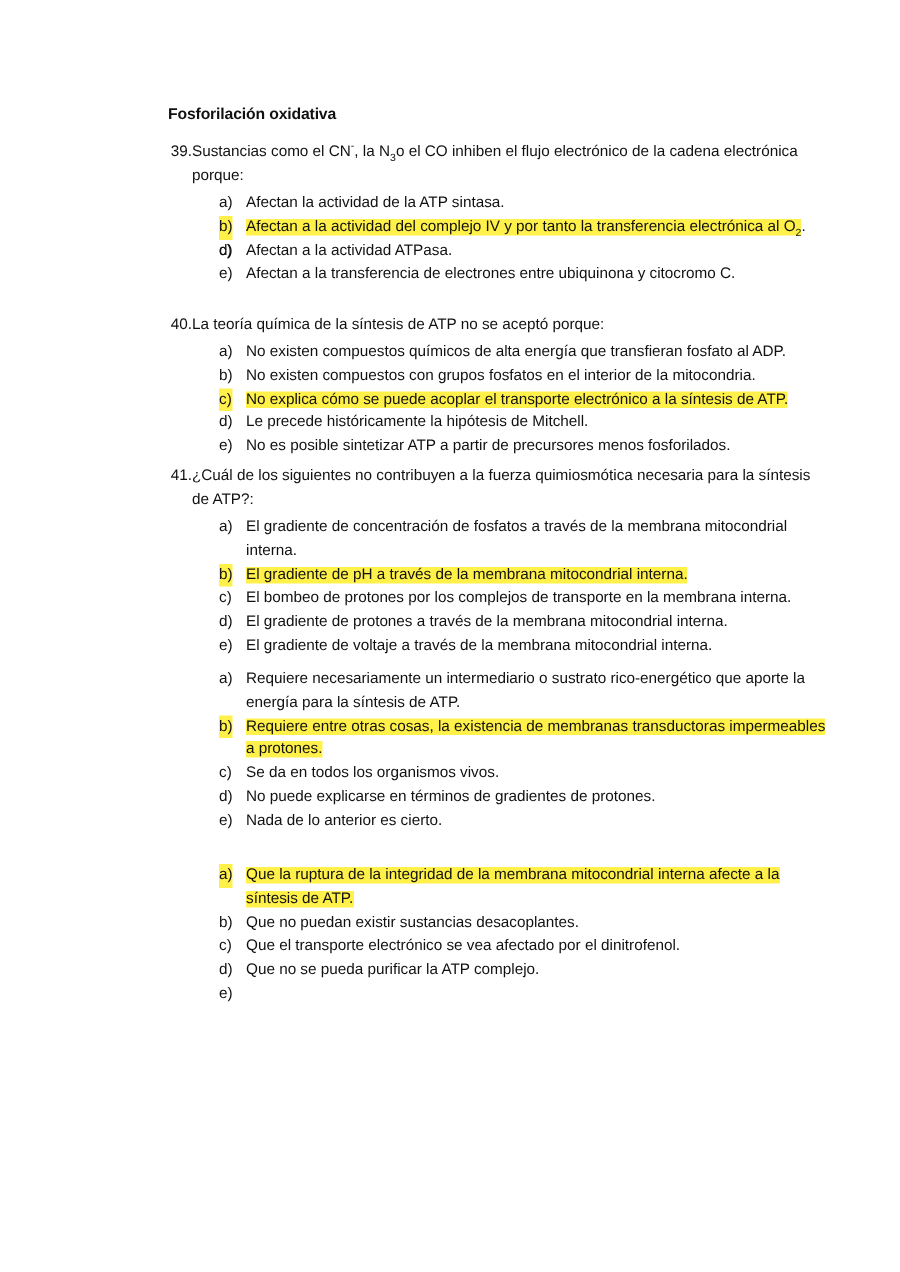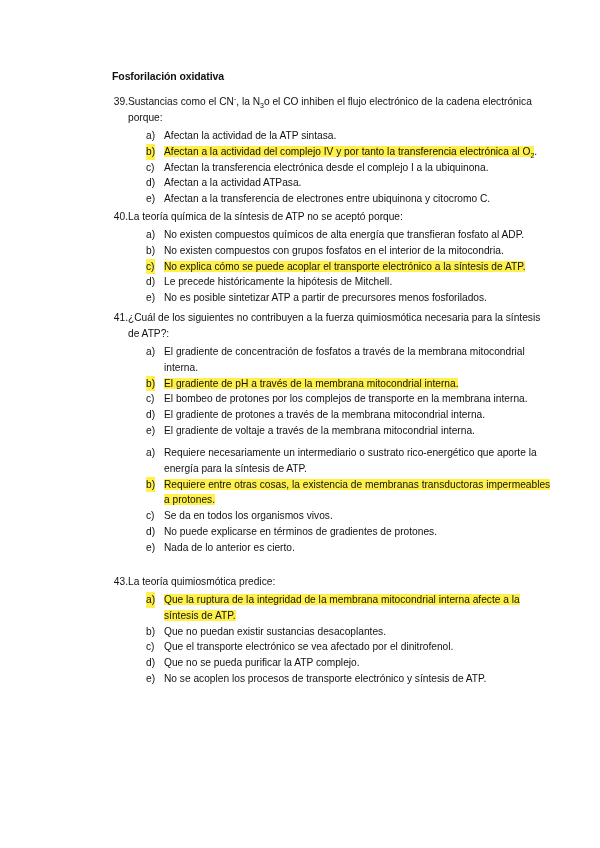"Afectan la transferencia electrónica" span { html: <span>Afectan la transferencia electrónica desde el complejo I a la ubiquinona.</span> -> none }
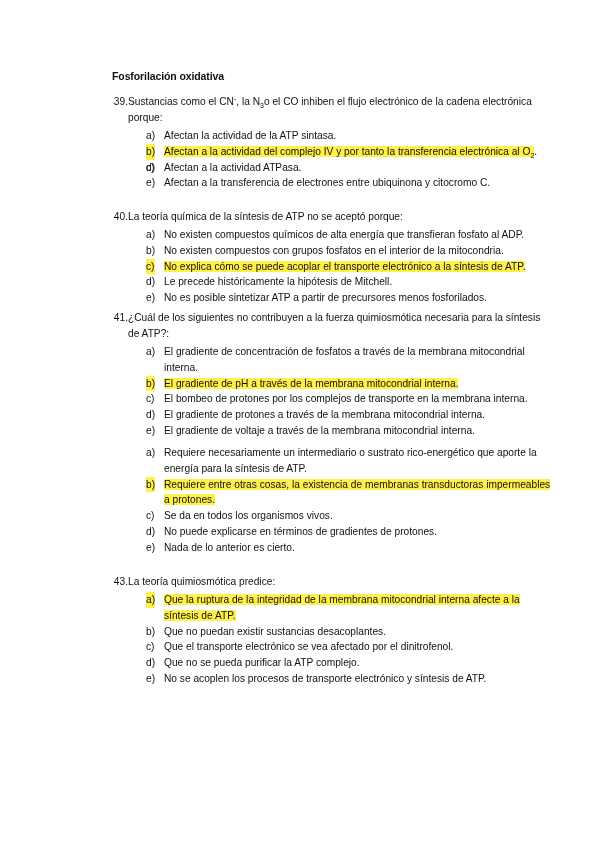"43.La teoría quimiosmótica predice:" div.qline { html: <div> <span>43.</span><span>La teoría quimiosmótica predice:</span> </div> -> none }
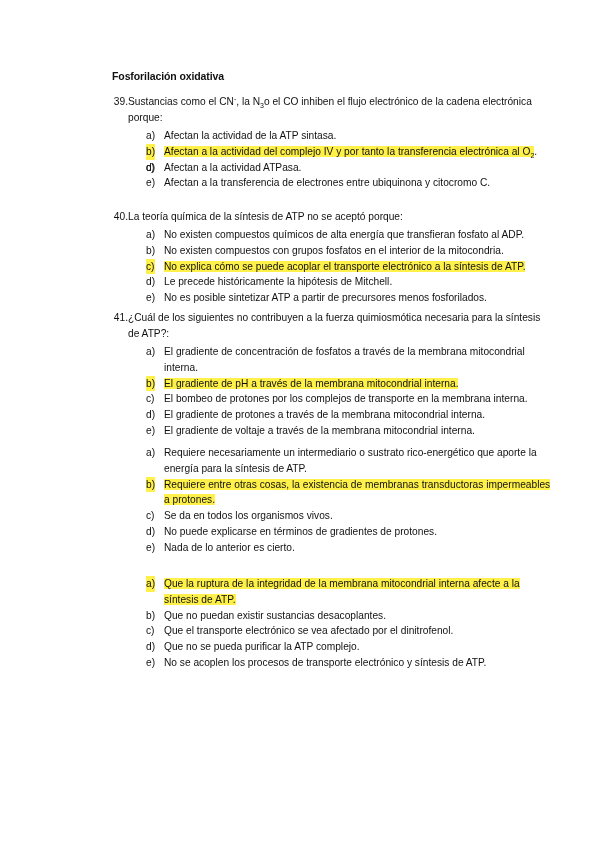"No se acoplen los procesos" span { html: <span>No se acoplen los procesos de transporte electrónico y síntesis de ATP.</span> -> none }
